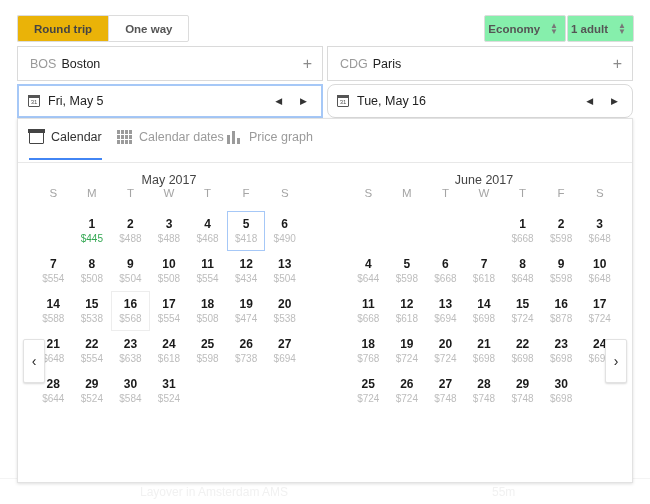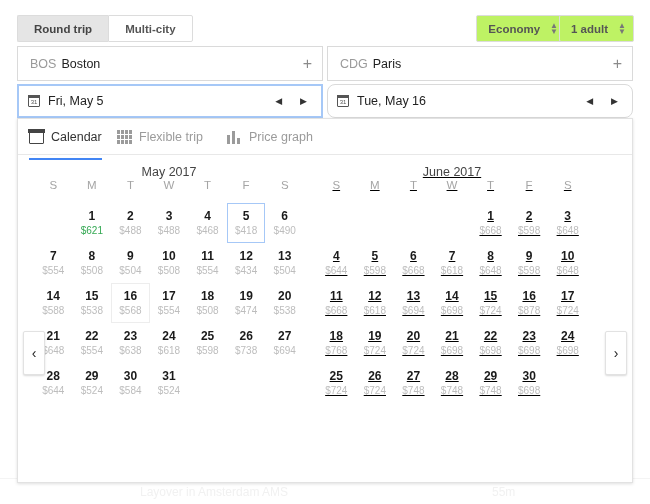"Round trip" .seg.active { background: #e5e5e5 -> #eab308 }
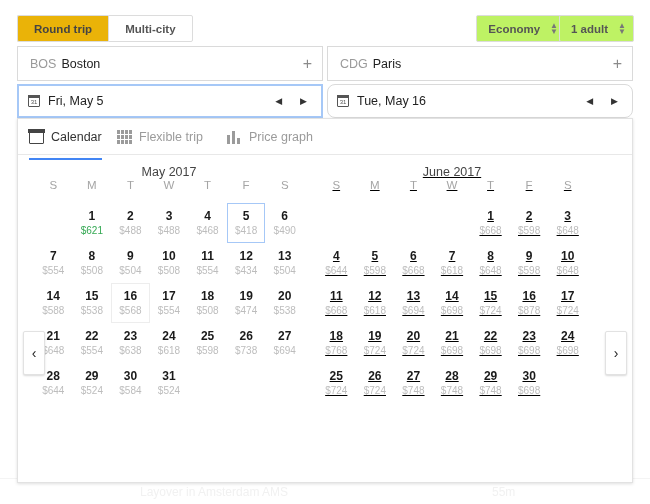"One way" div.seg { html: none -> <div>One way</div> }
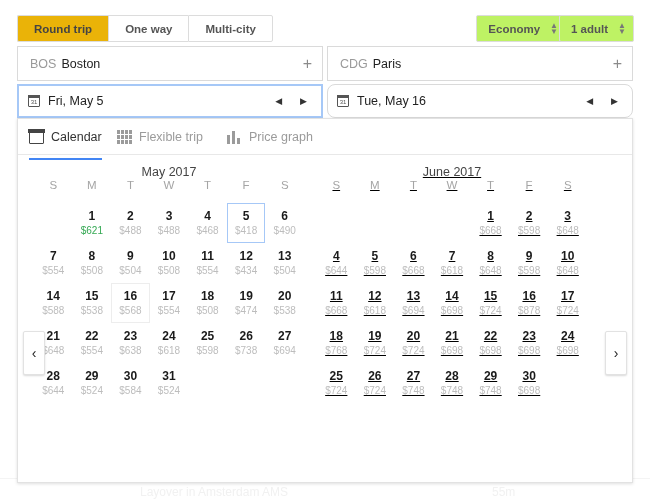"Multi-city" div.seg { html: <div>Multi-city</div> -> none }
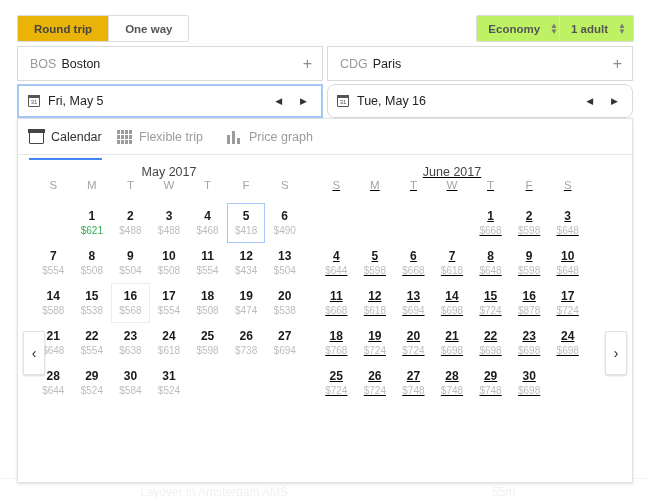"Economy" .stepper { background: #bef264 -> #86efac; padding: 0 7px 0 11px -> 0 7px 0 3px }
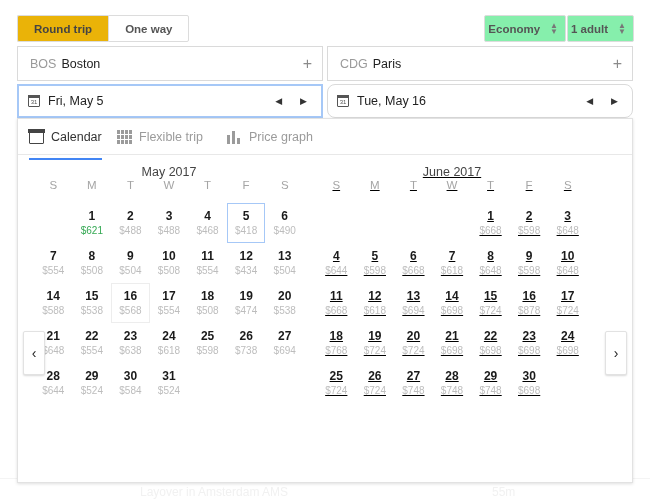"Calendar" .tabs { height: 36px -> 44px }
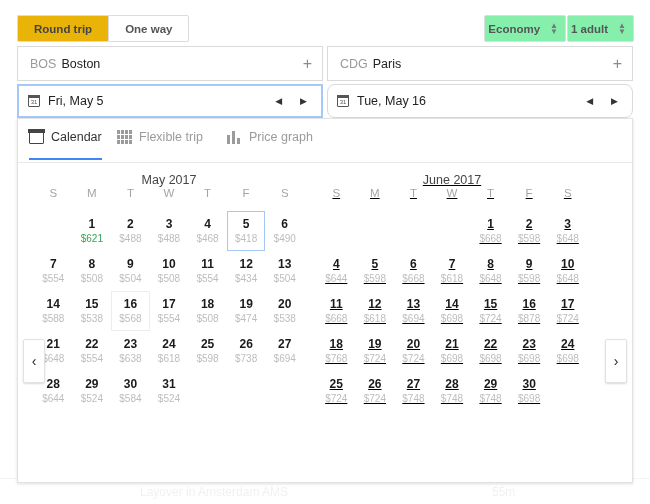"Flexible trip" span.tlabel { text: Flexible trip -> Calendar dates }
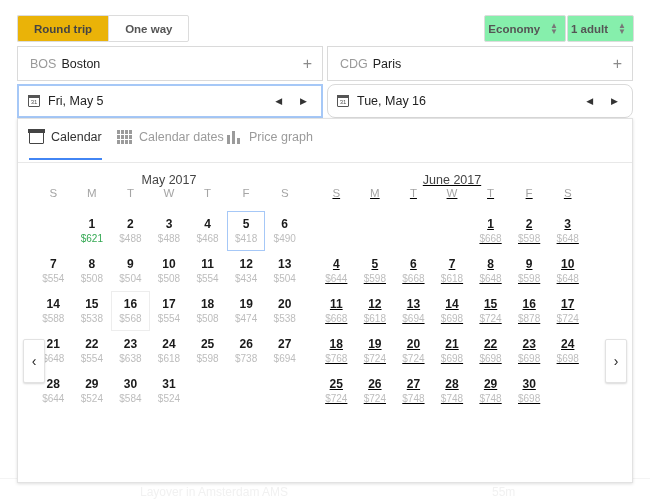"June 2017" #month-right { left: 299px -> 331px; text-decoration: underline -> none }
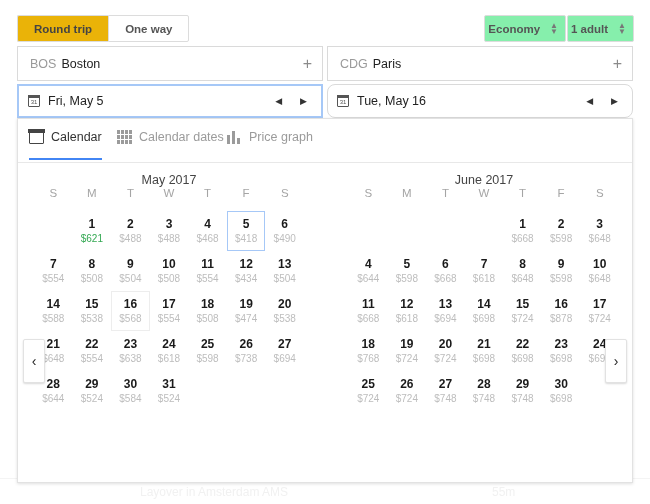"$621" div.dprice { text: $621 -> $445 }
